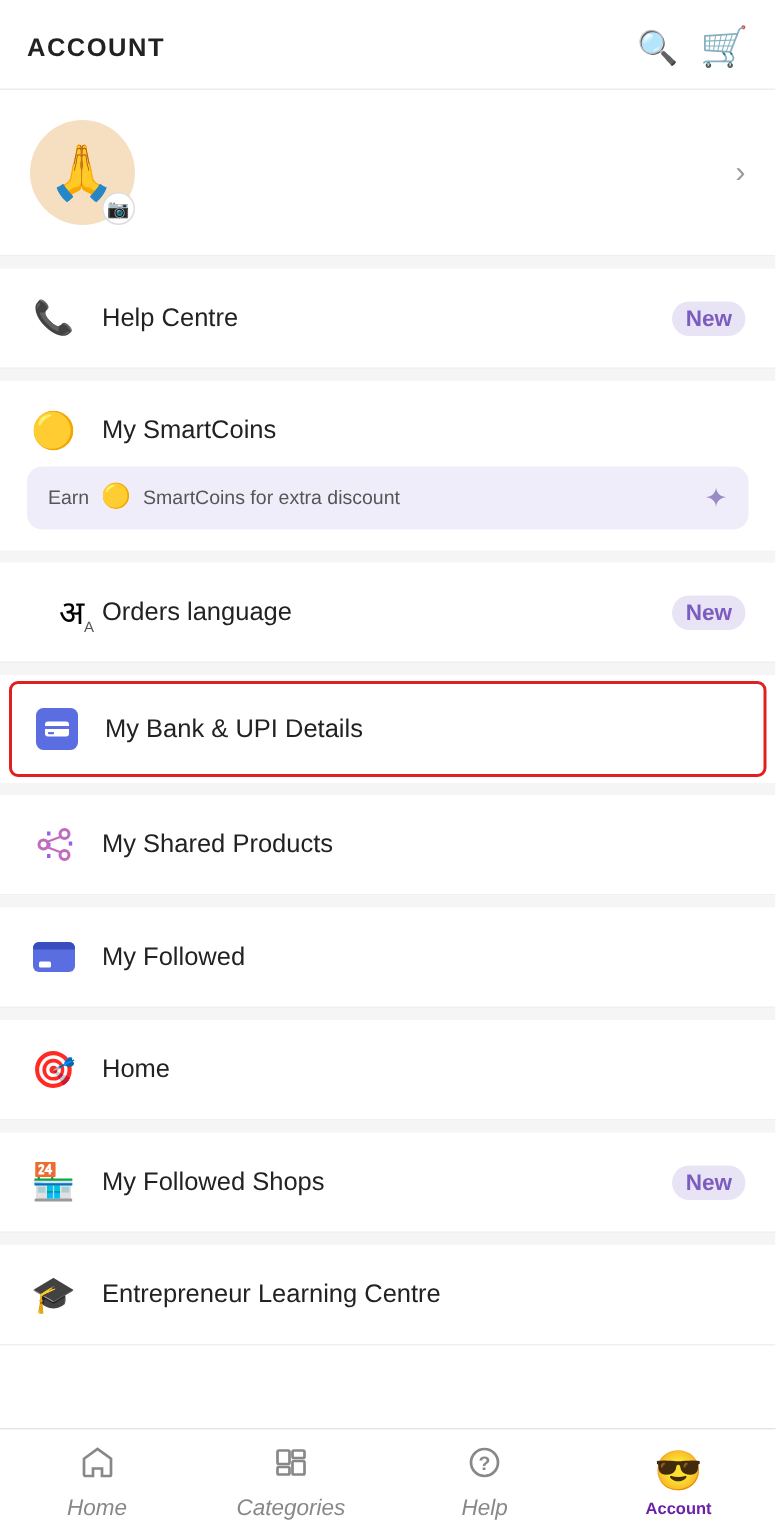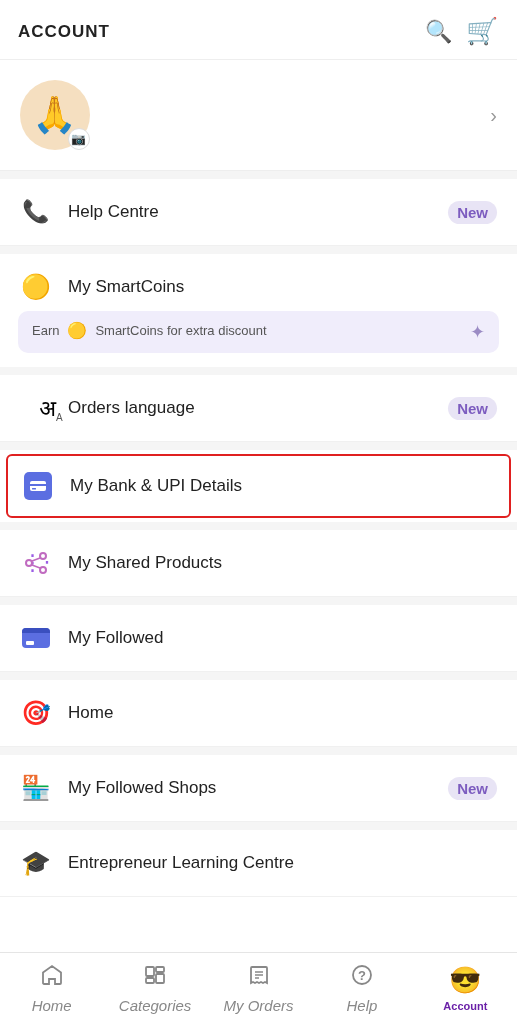"My Orders" div.nav-item { html: <div> <span> <svg> <path></path> <line></line> <line></line> <line></line> </svg> </span> <span>My Orders</span> </div> -> none }
